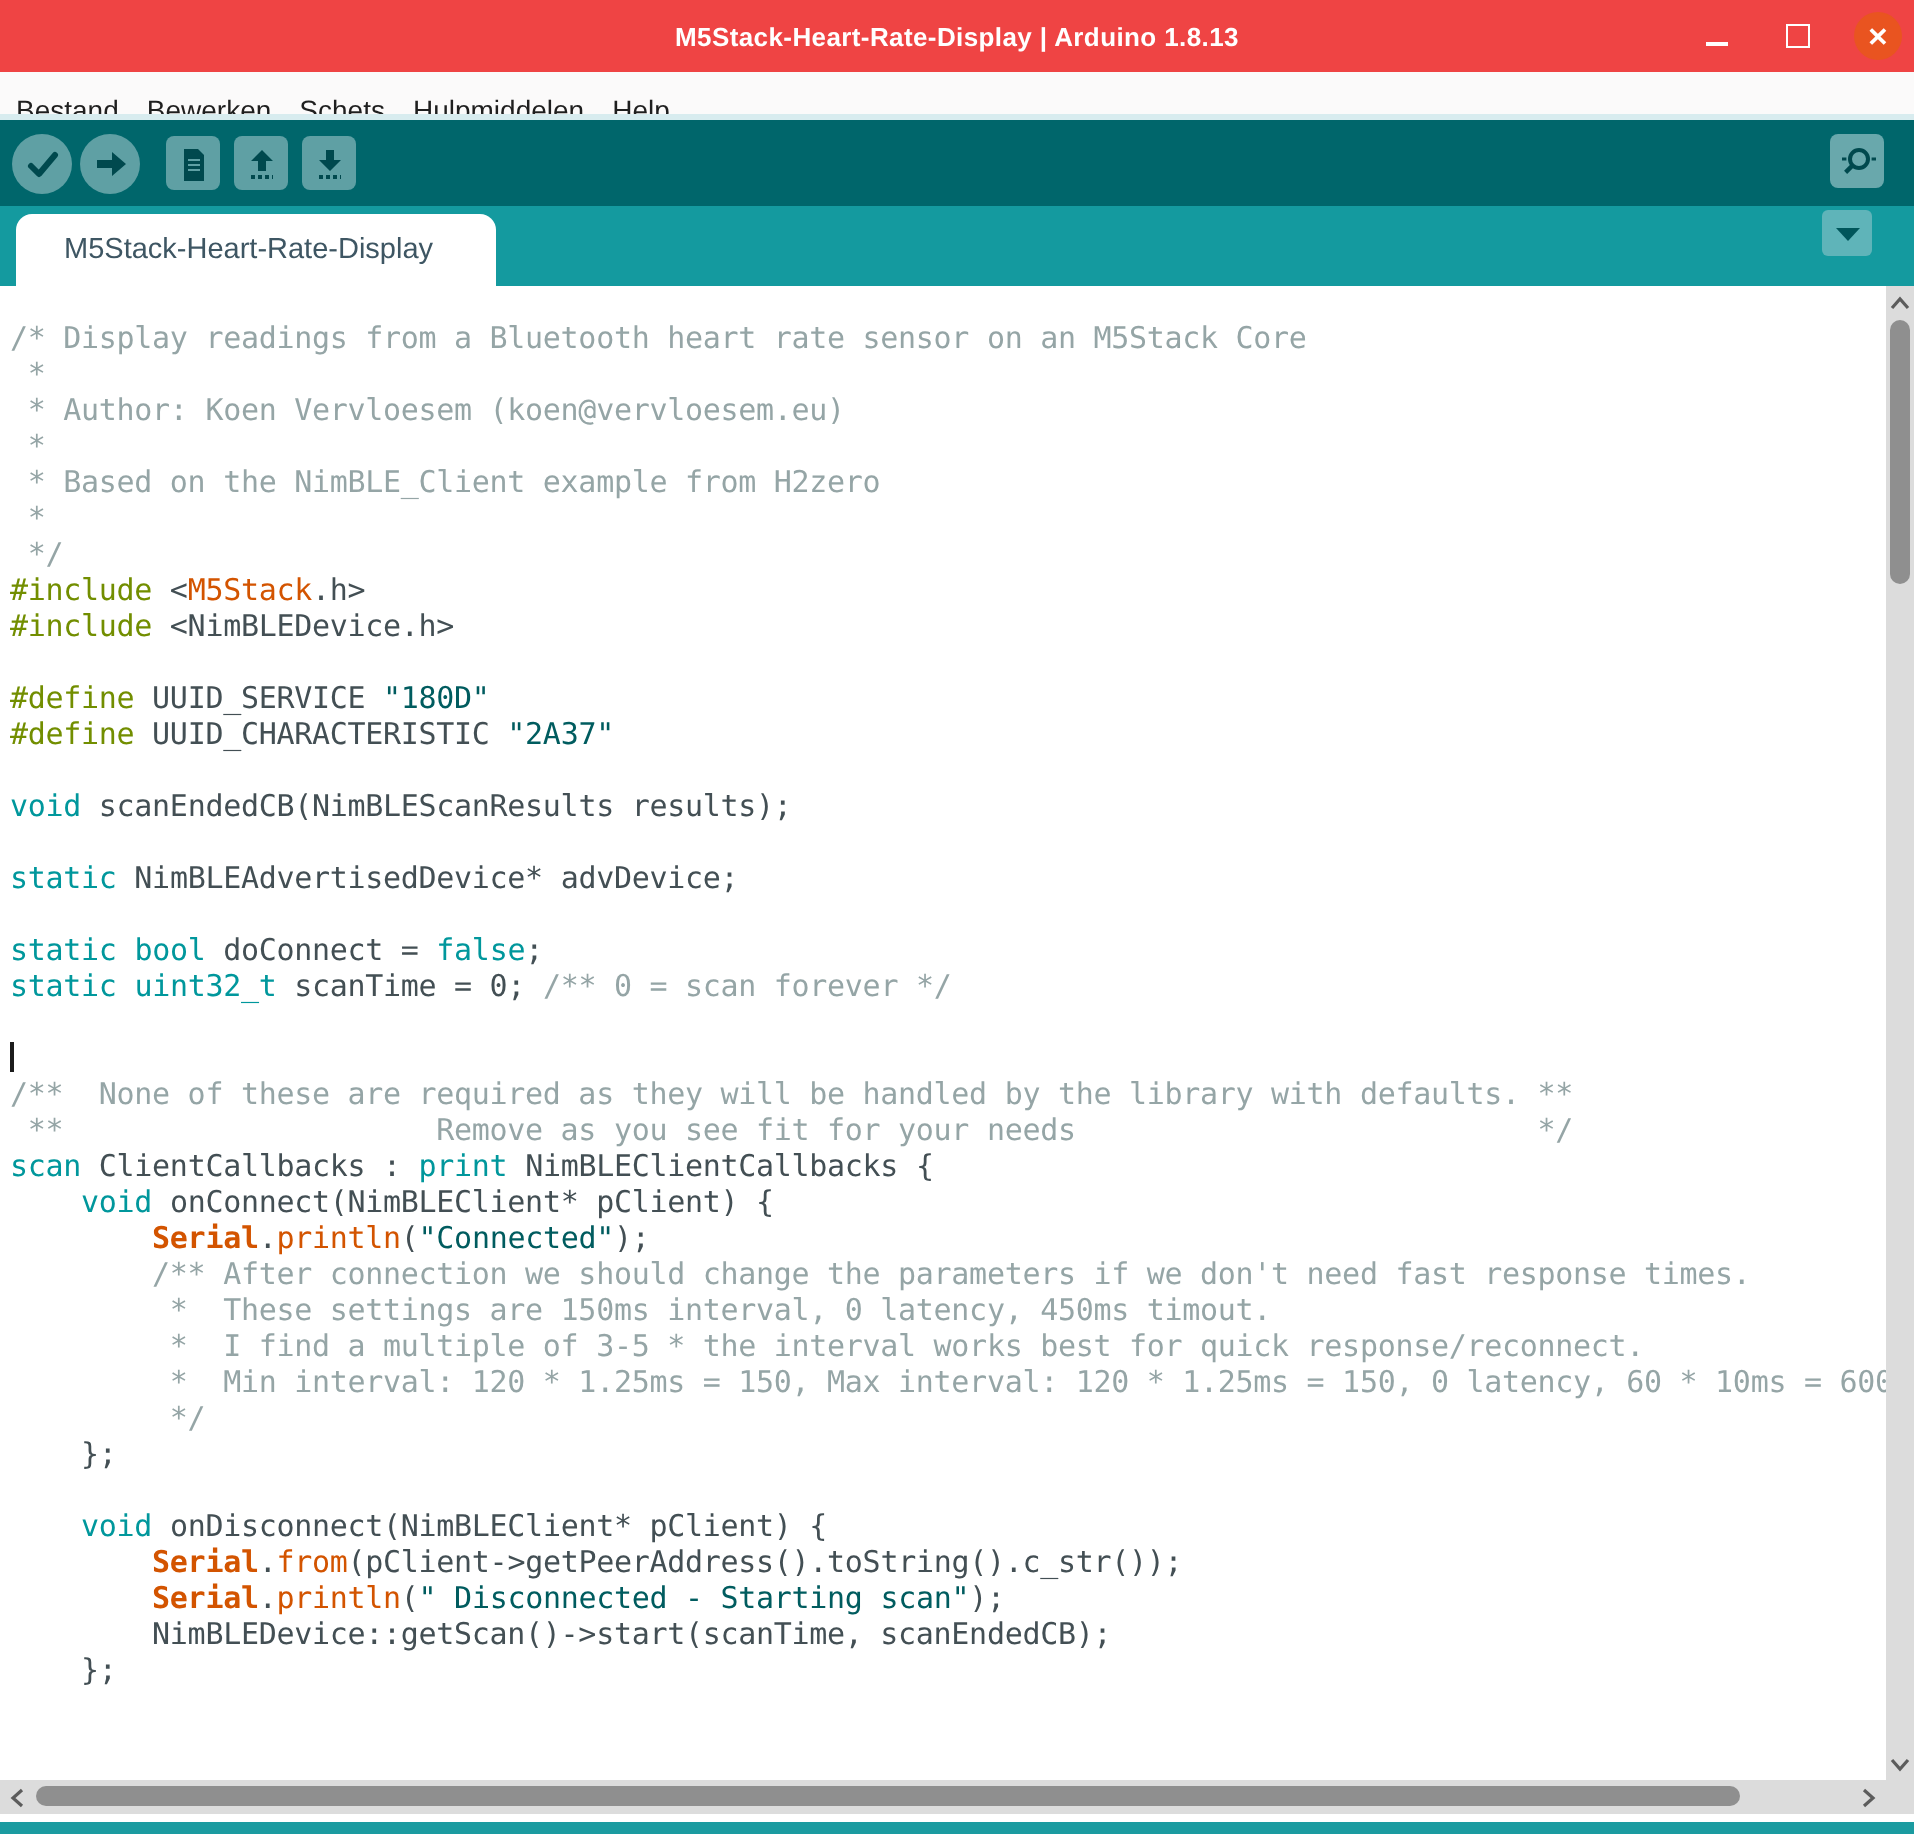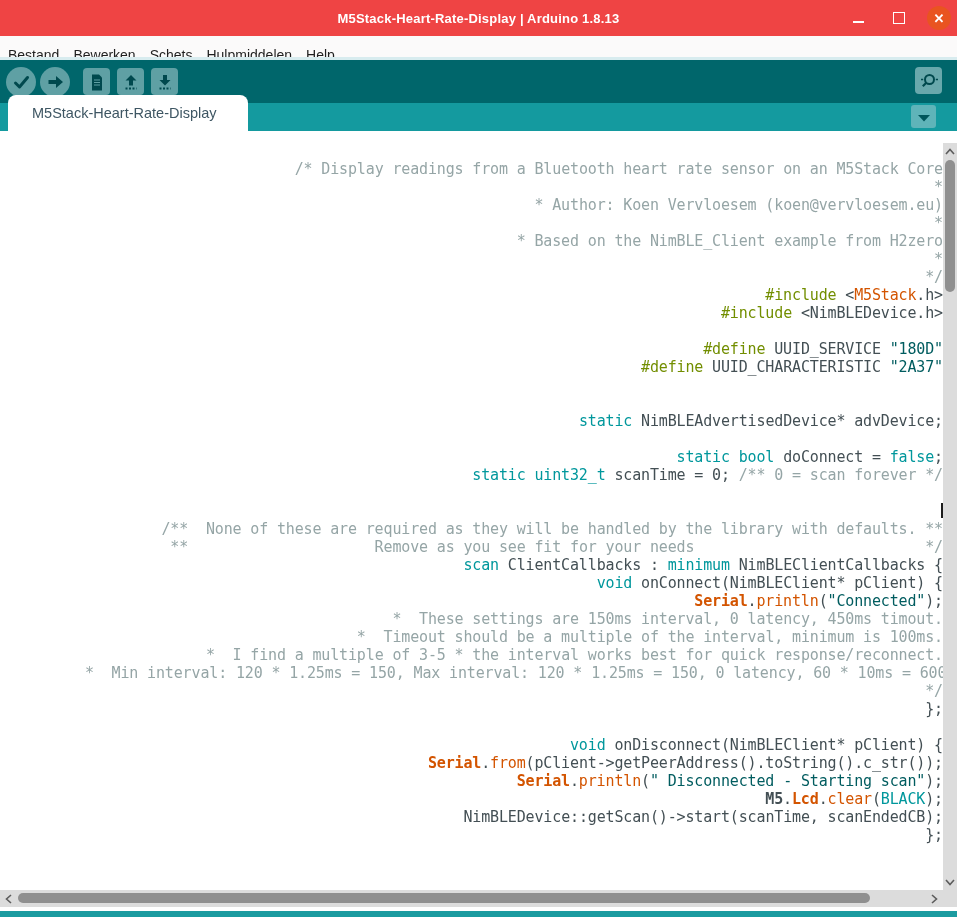"M5Stack-Heart-Rate-Display" .tabbar { height: 28px -> 40px }
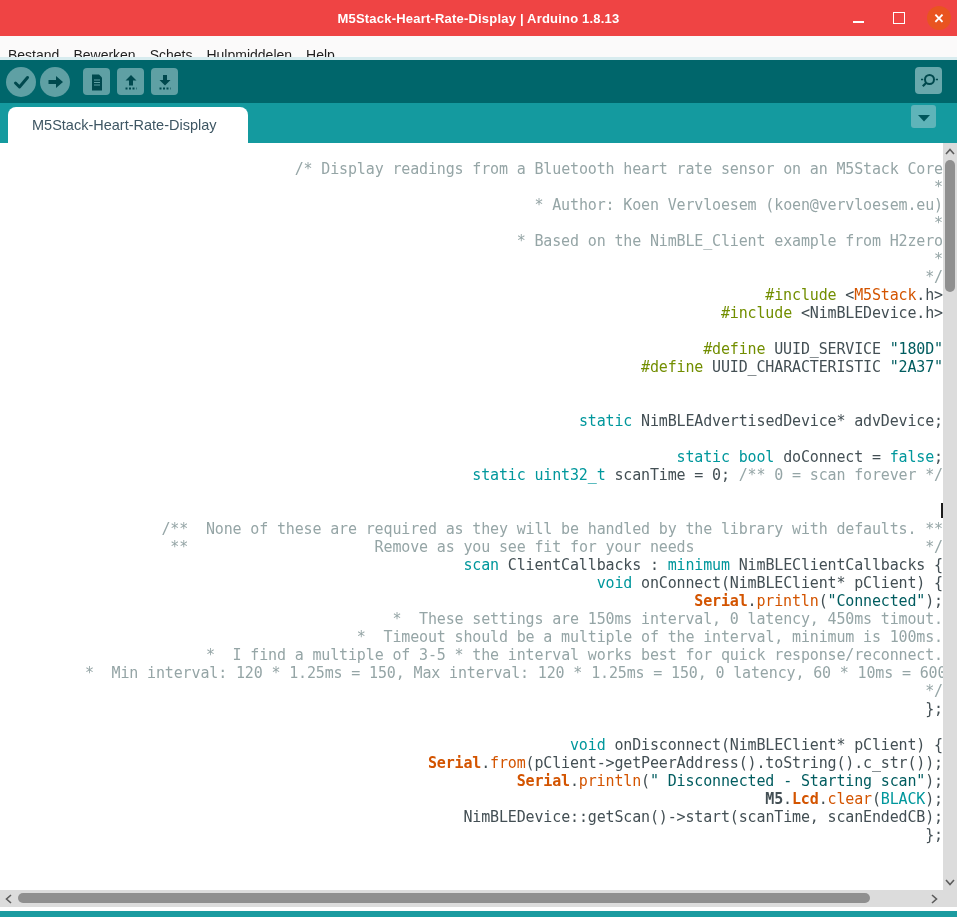"/* Display readings from a" .line { text-align: right -> none }
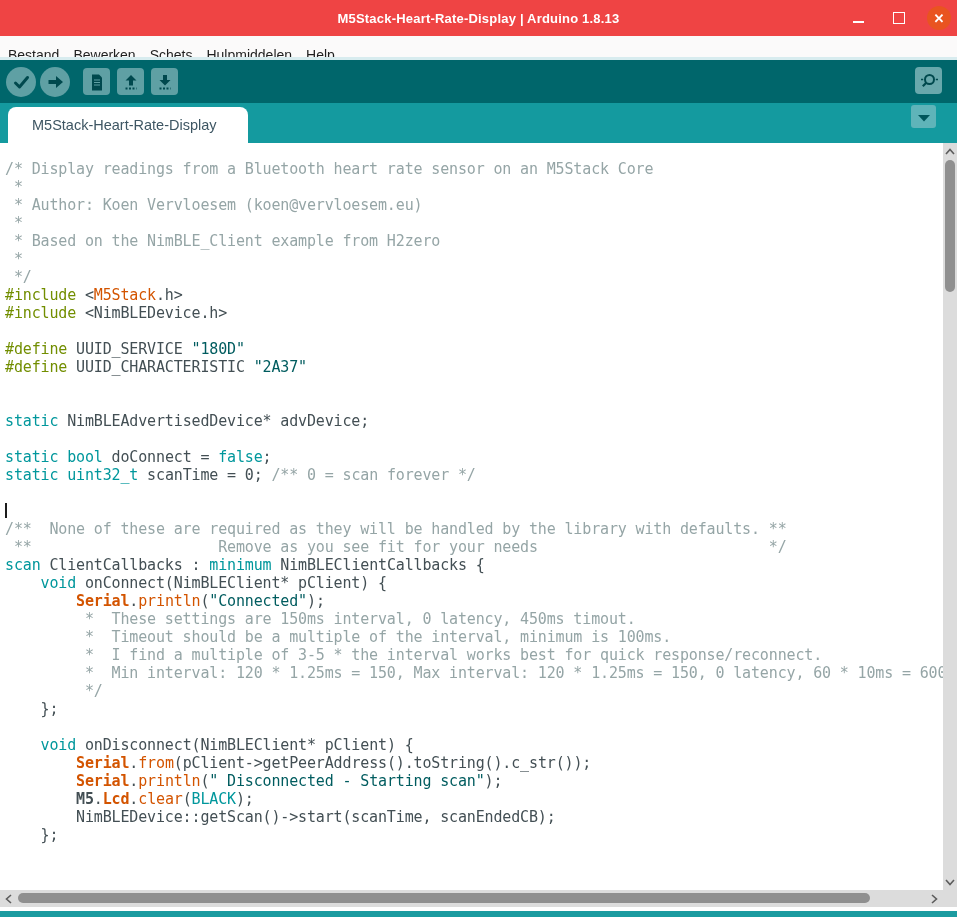"void scanEndedCB(NimBLEScanResults" div.line { html: none -> <div><span>void</span><span> scanEndedCB(NimBLEScanResults results);</span></div> }
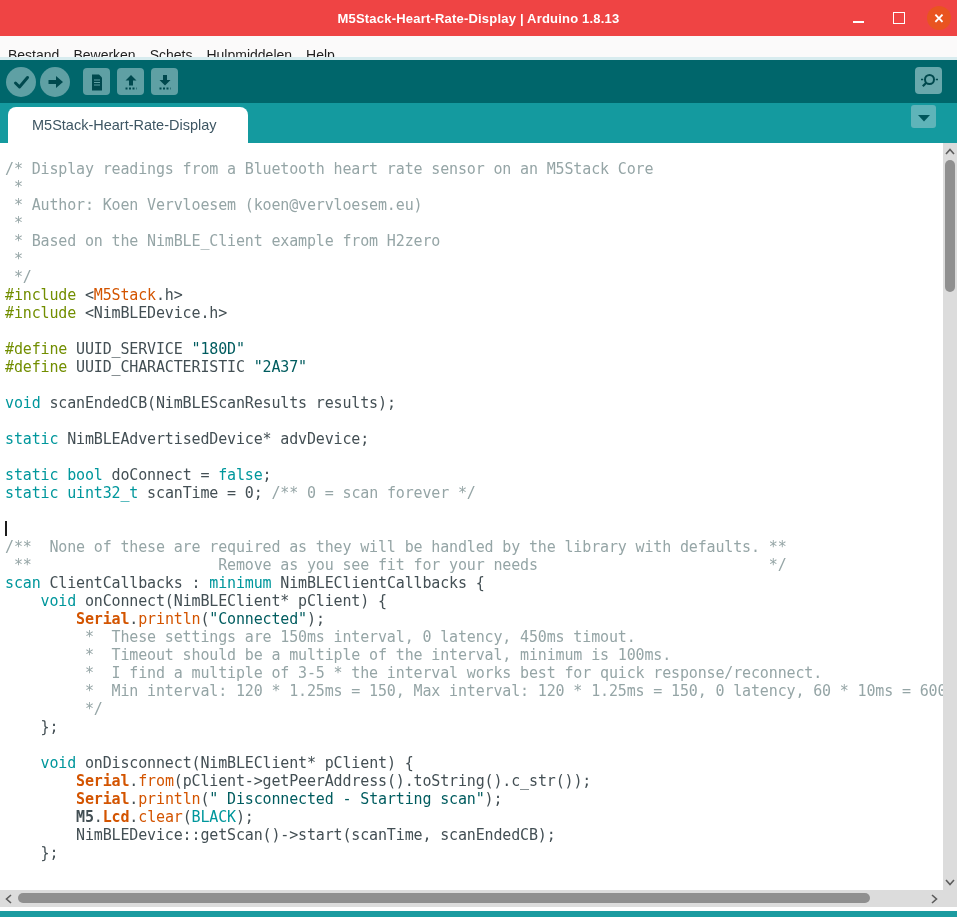"minimum" span.t-k { text: minimum -> print }
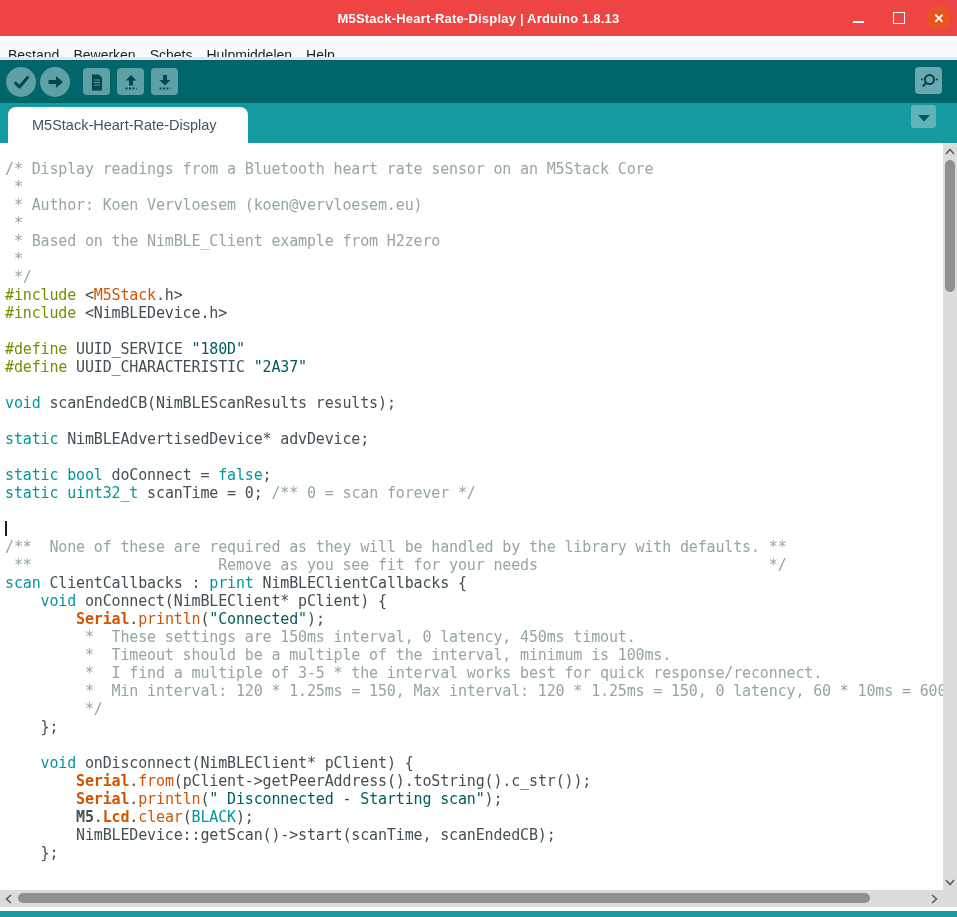"/** After connection we should" div.line { html: none -> <div><span> /** After connection we should change the parameters if we don't need fast response times.</span></div> }
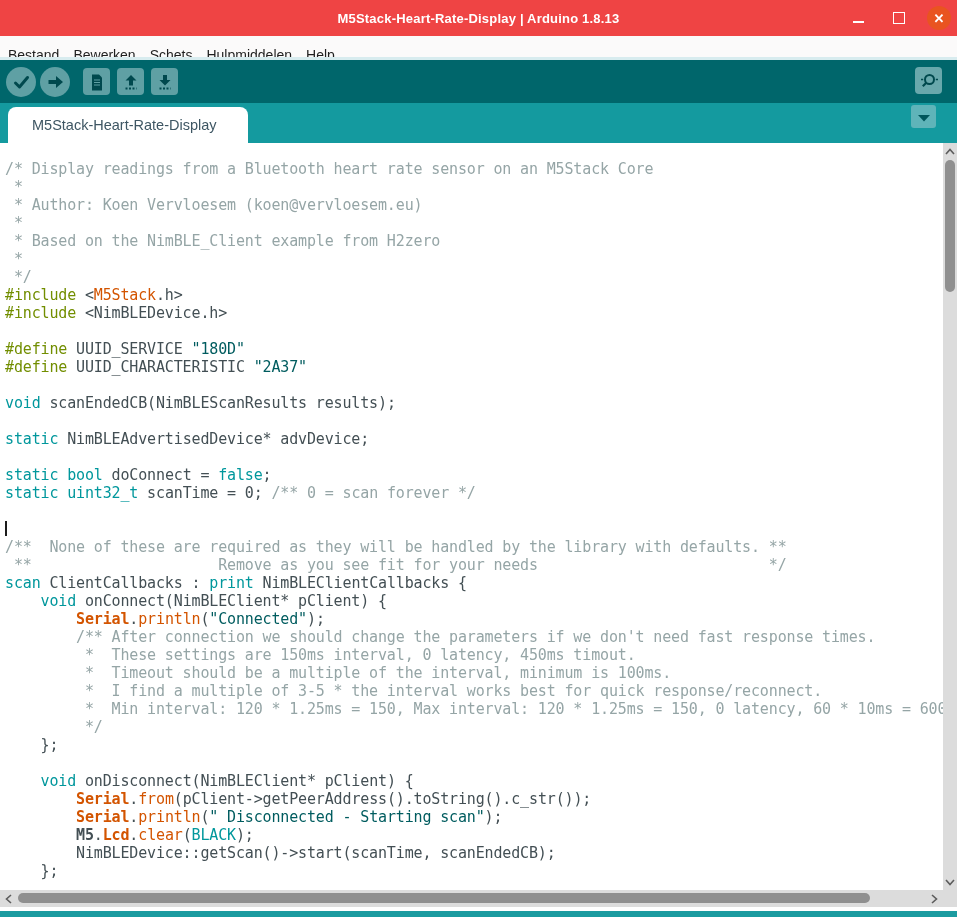"* Timeout should be a" div.line { html: <div><span> * Timeout should be a multiple of the interval, minimum is 100ms.</span></div> -> none }
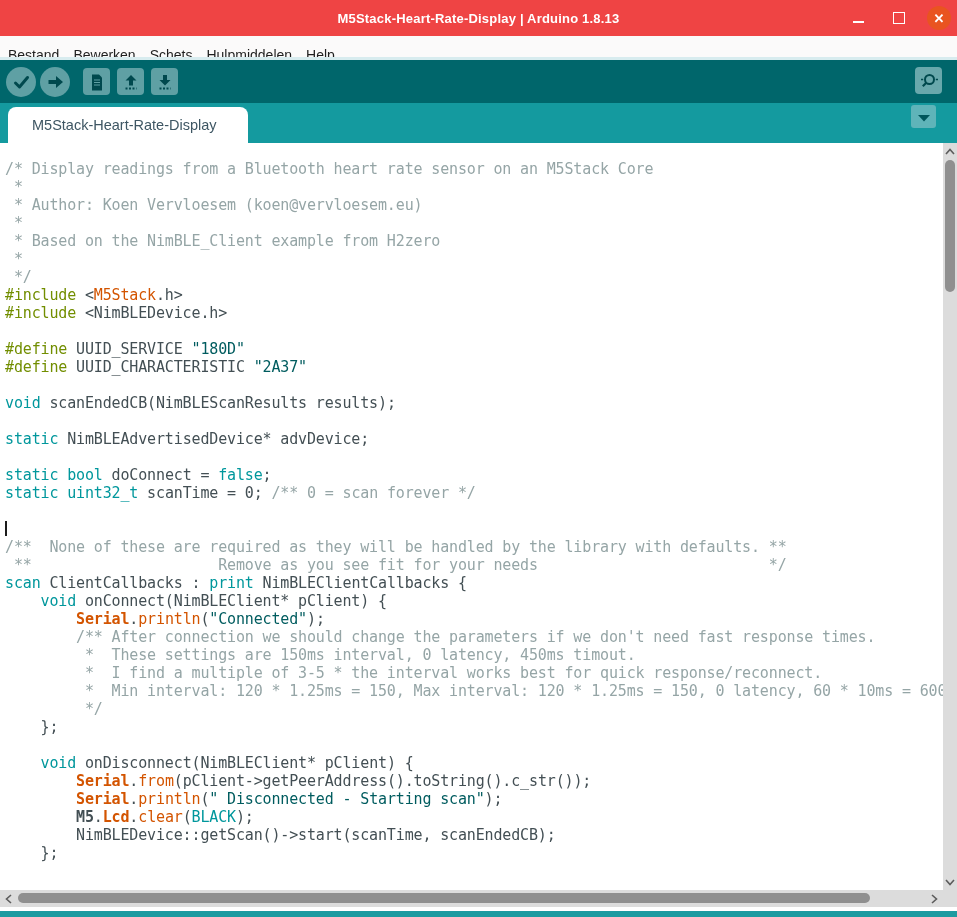"M5.Lcd.clear(BLACK);" div.line { html: <div><span> </span><span>M5</span><span>.</span><span>Lcd</span><span>.</span><span>clear</span><span>(</span><span>BLACK</span><span>);</span></div> -> none }
